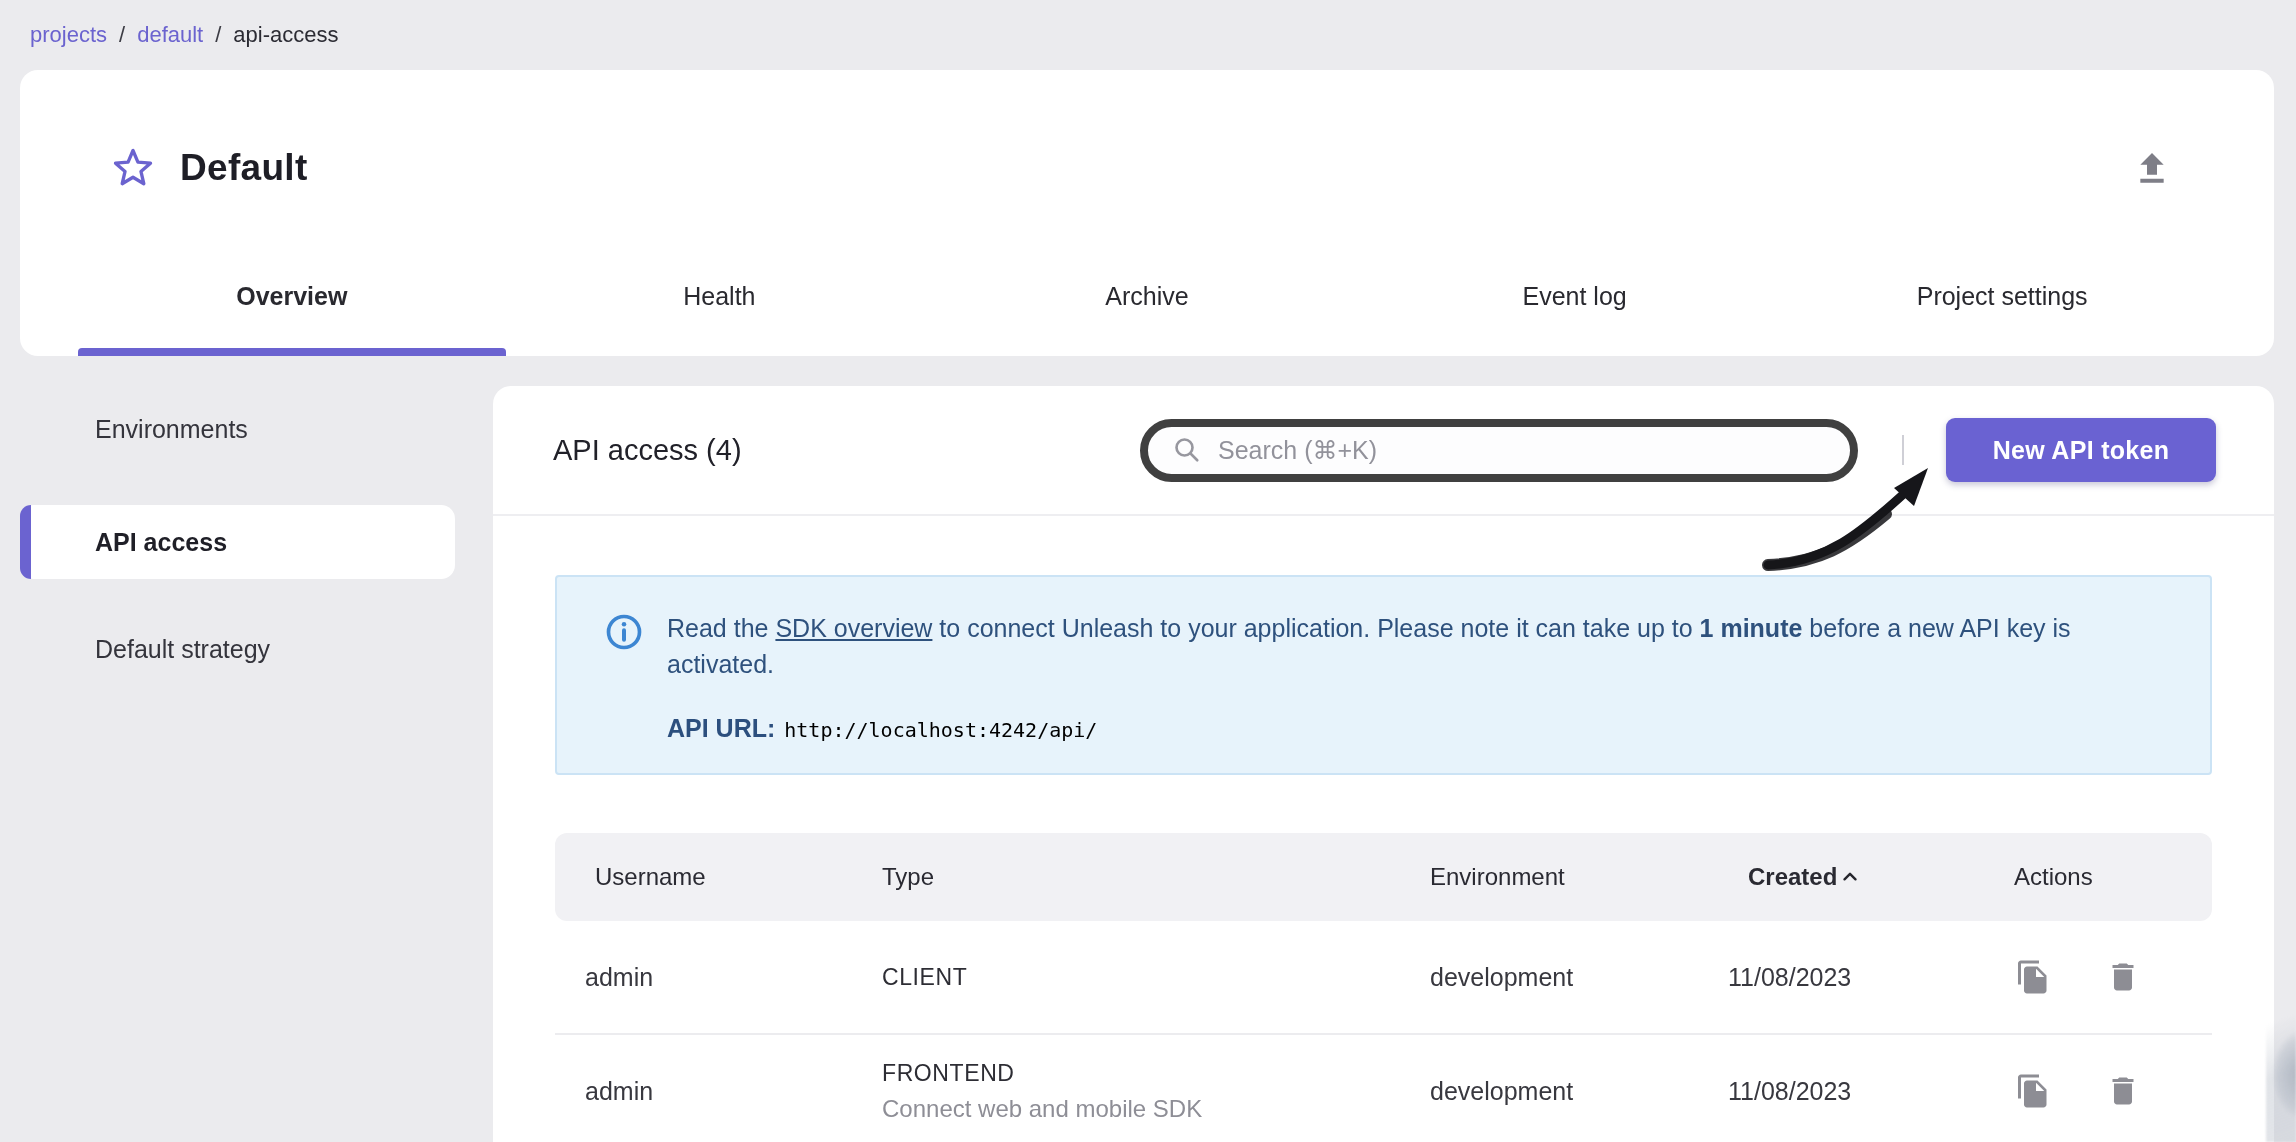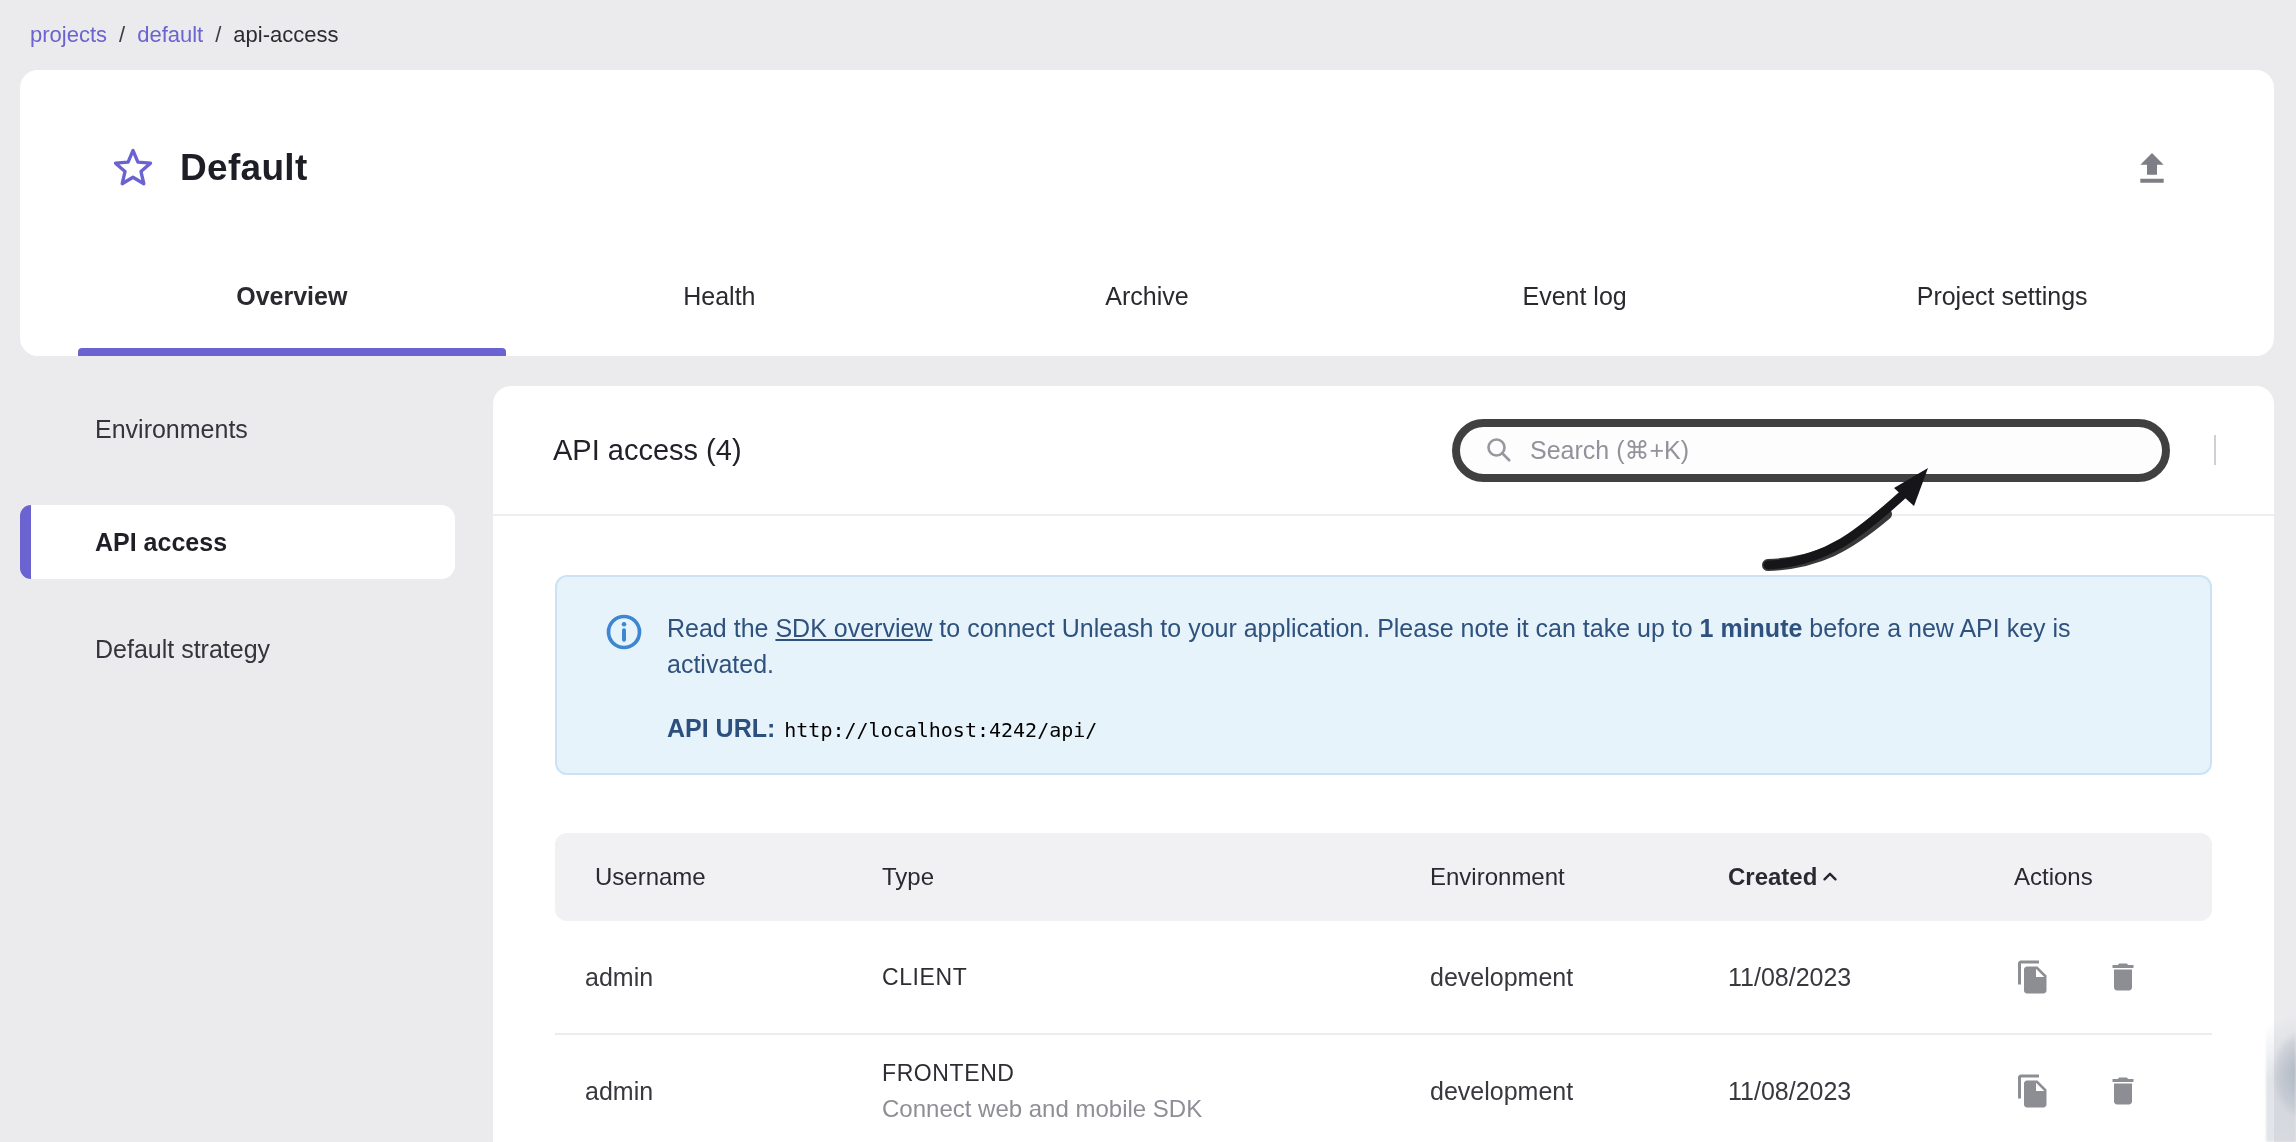"New API token" button.primary-btn { html: none -> <button>New API token</button> }
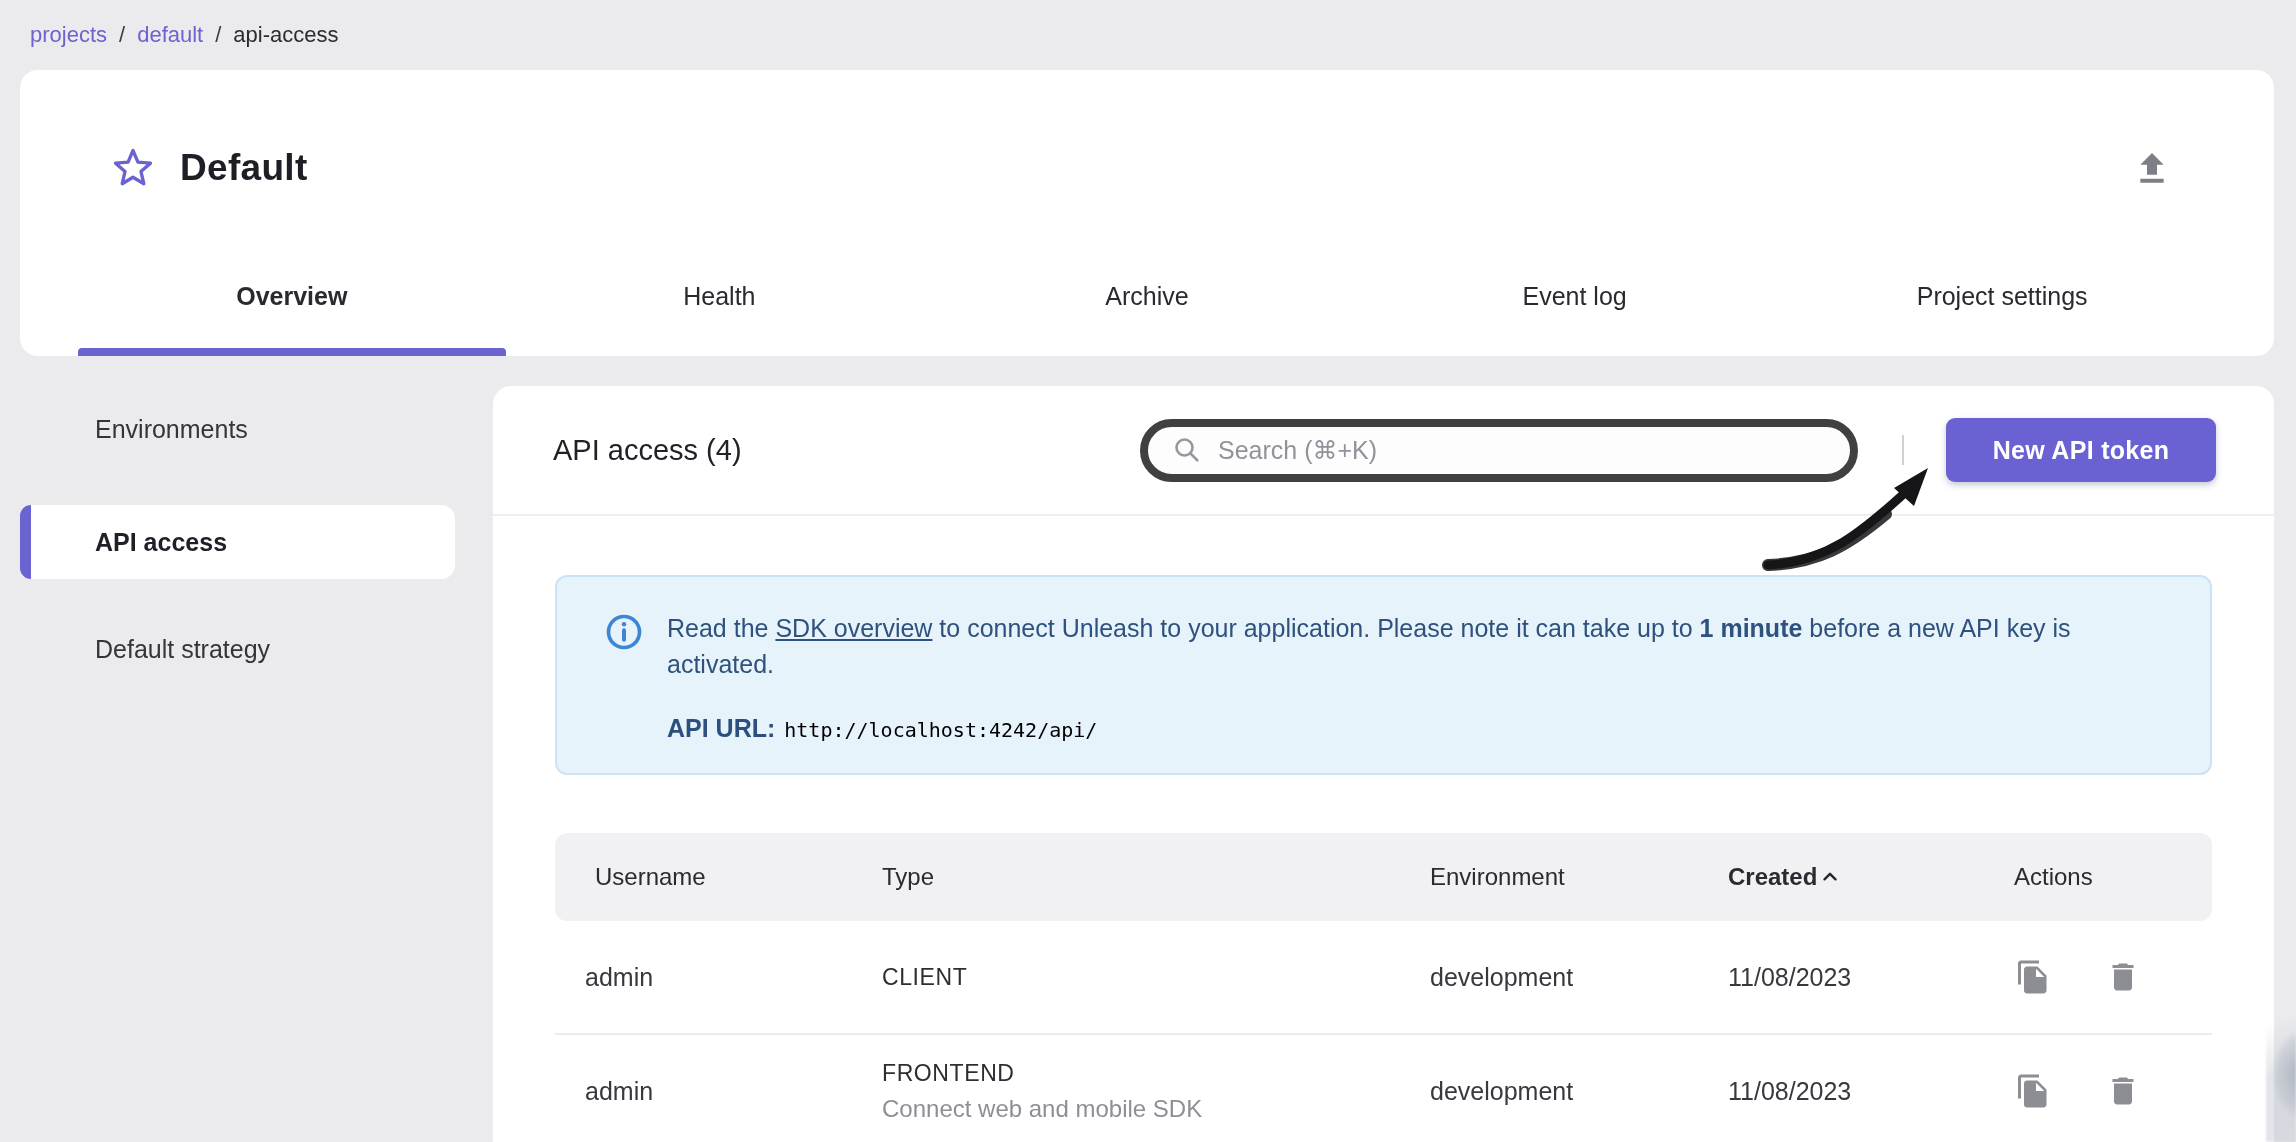"Read the SDK overview to" .alert { border-radius: 12px -> 4px }
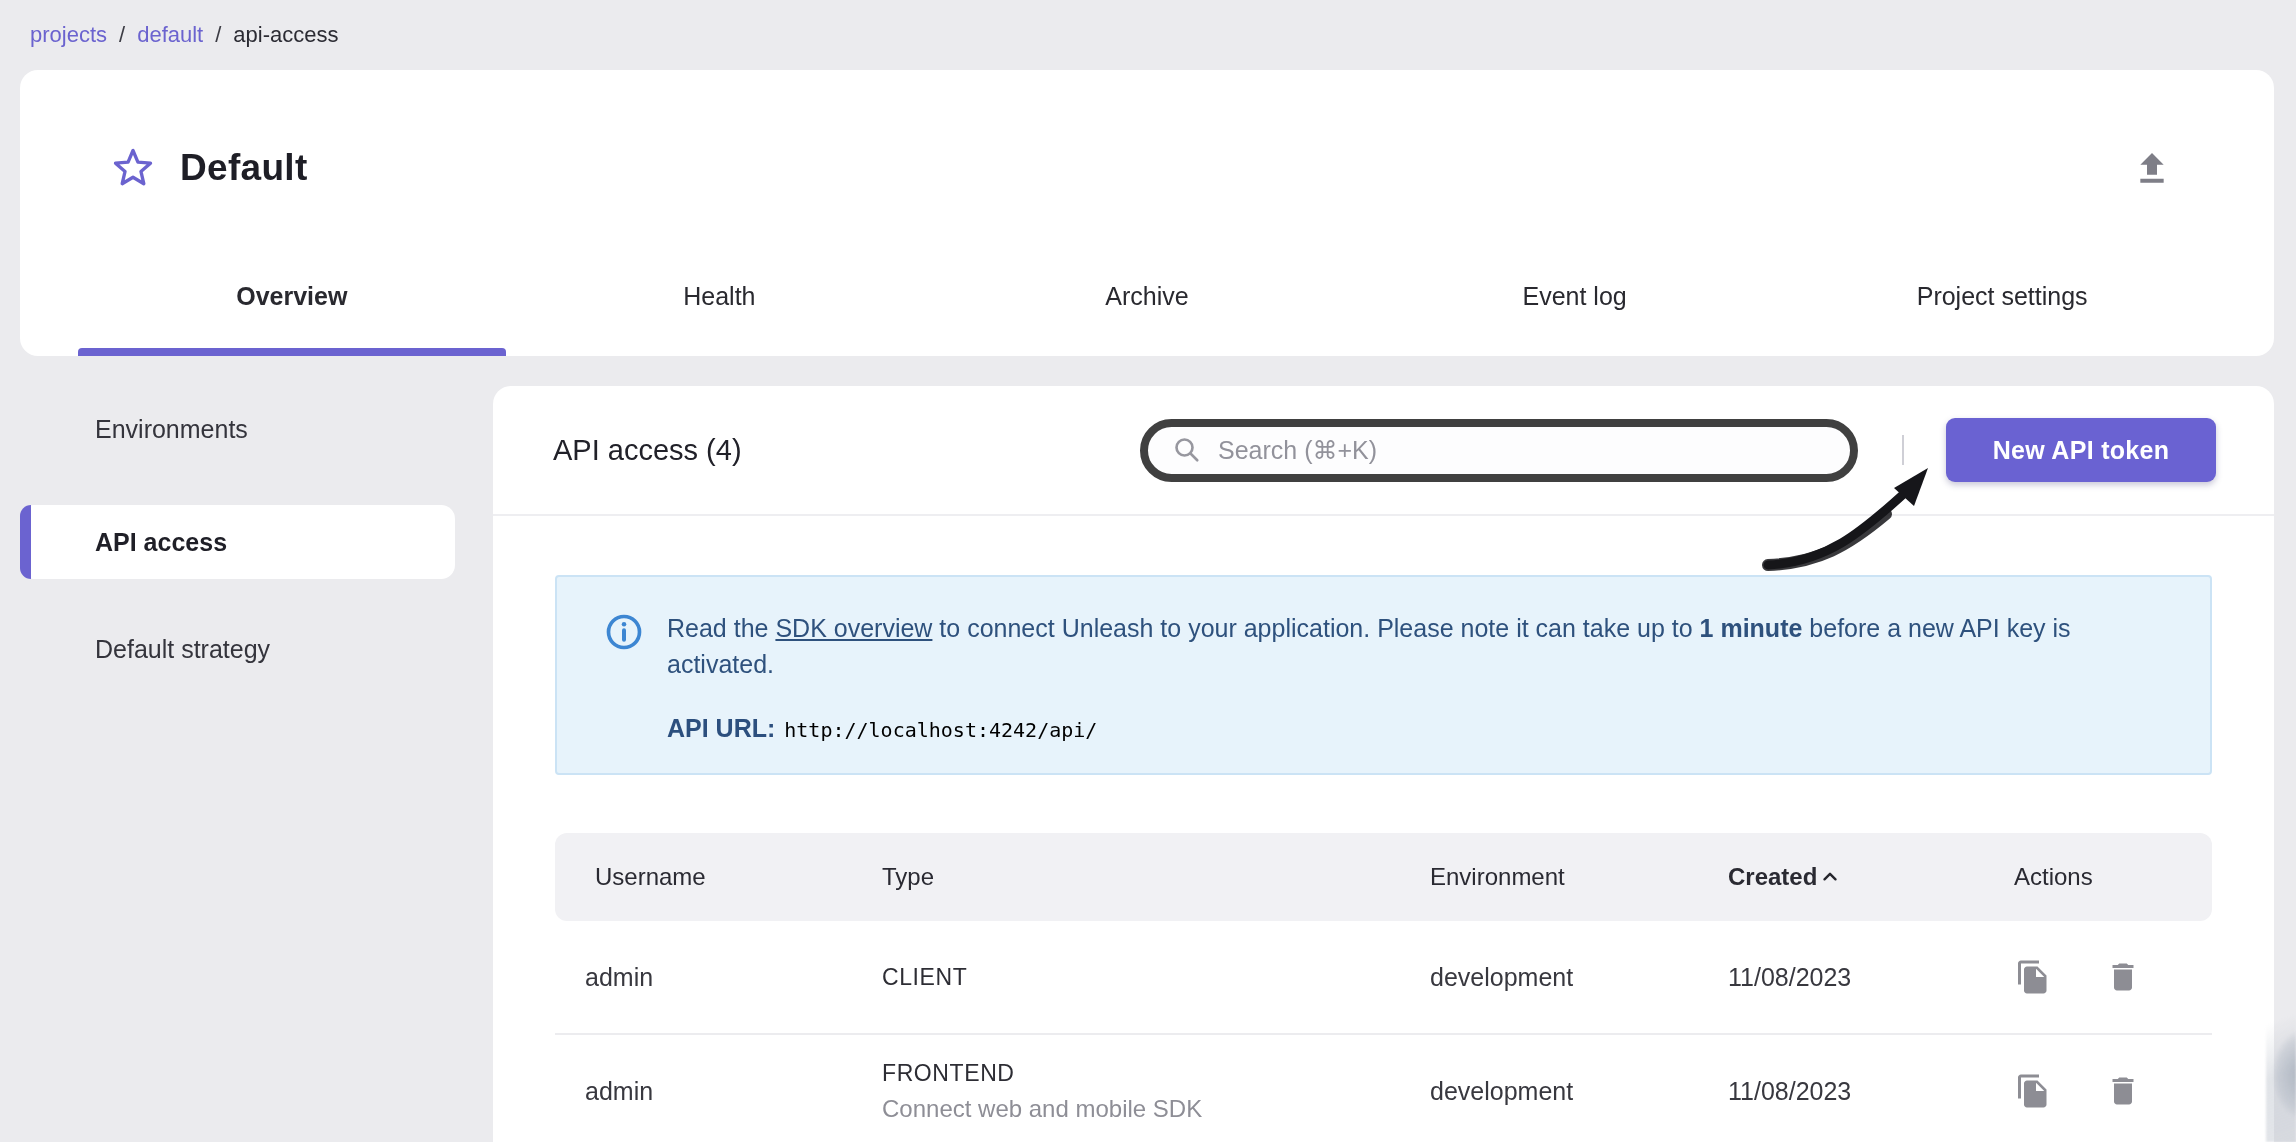"Created" .sort-cell { margin-left: none -> 20px }
